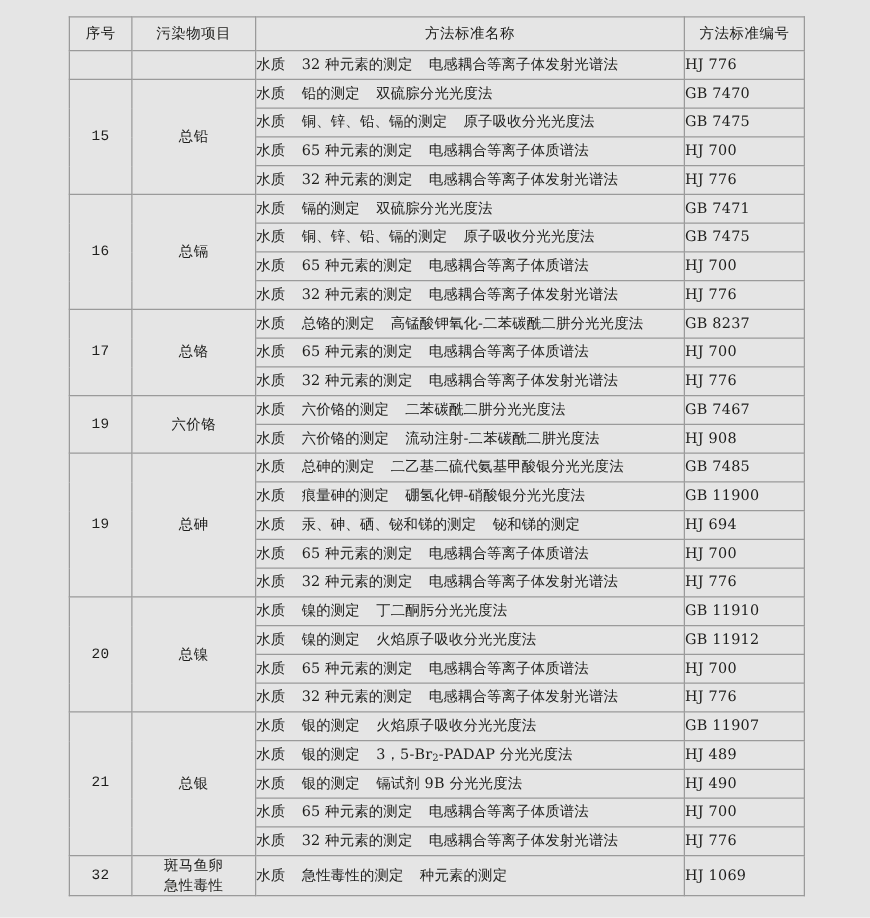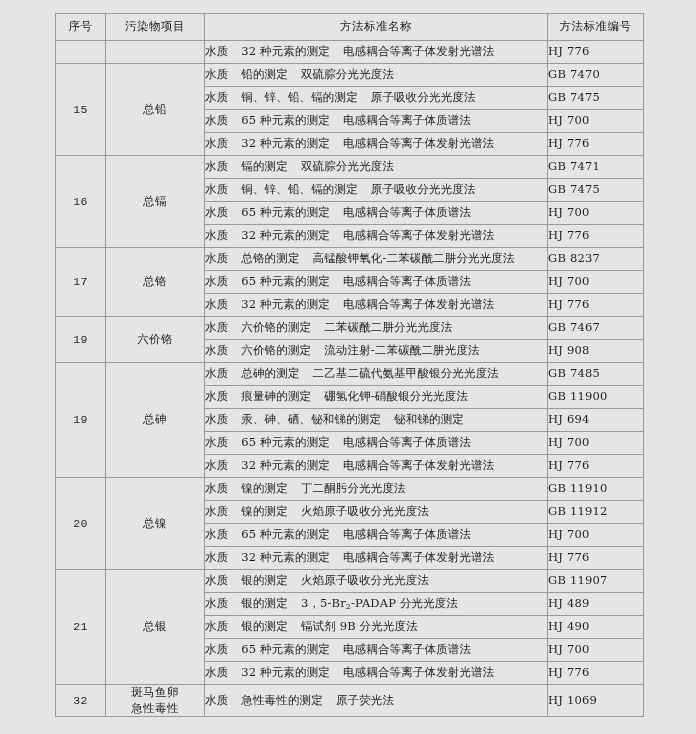"原子荧光法" span { text: 原子荧光法 -> 种元素的测定 }
